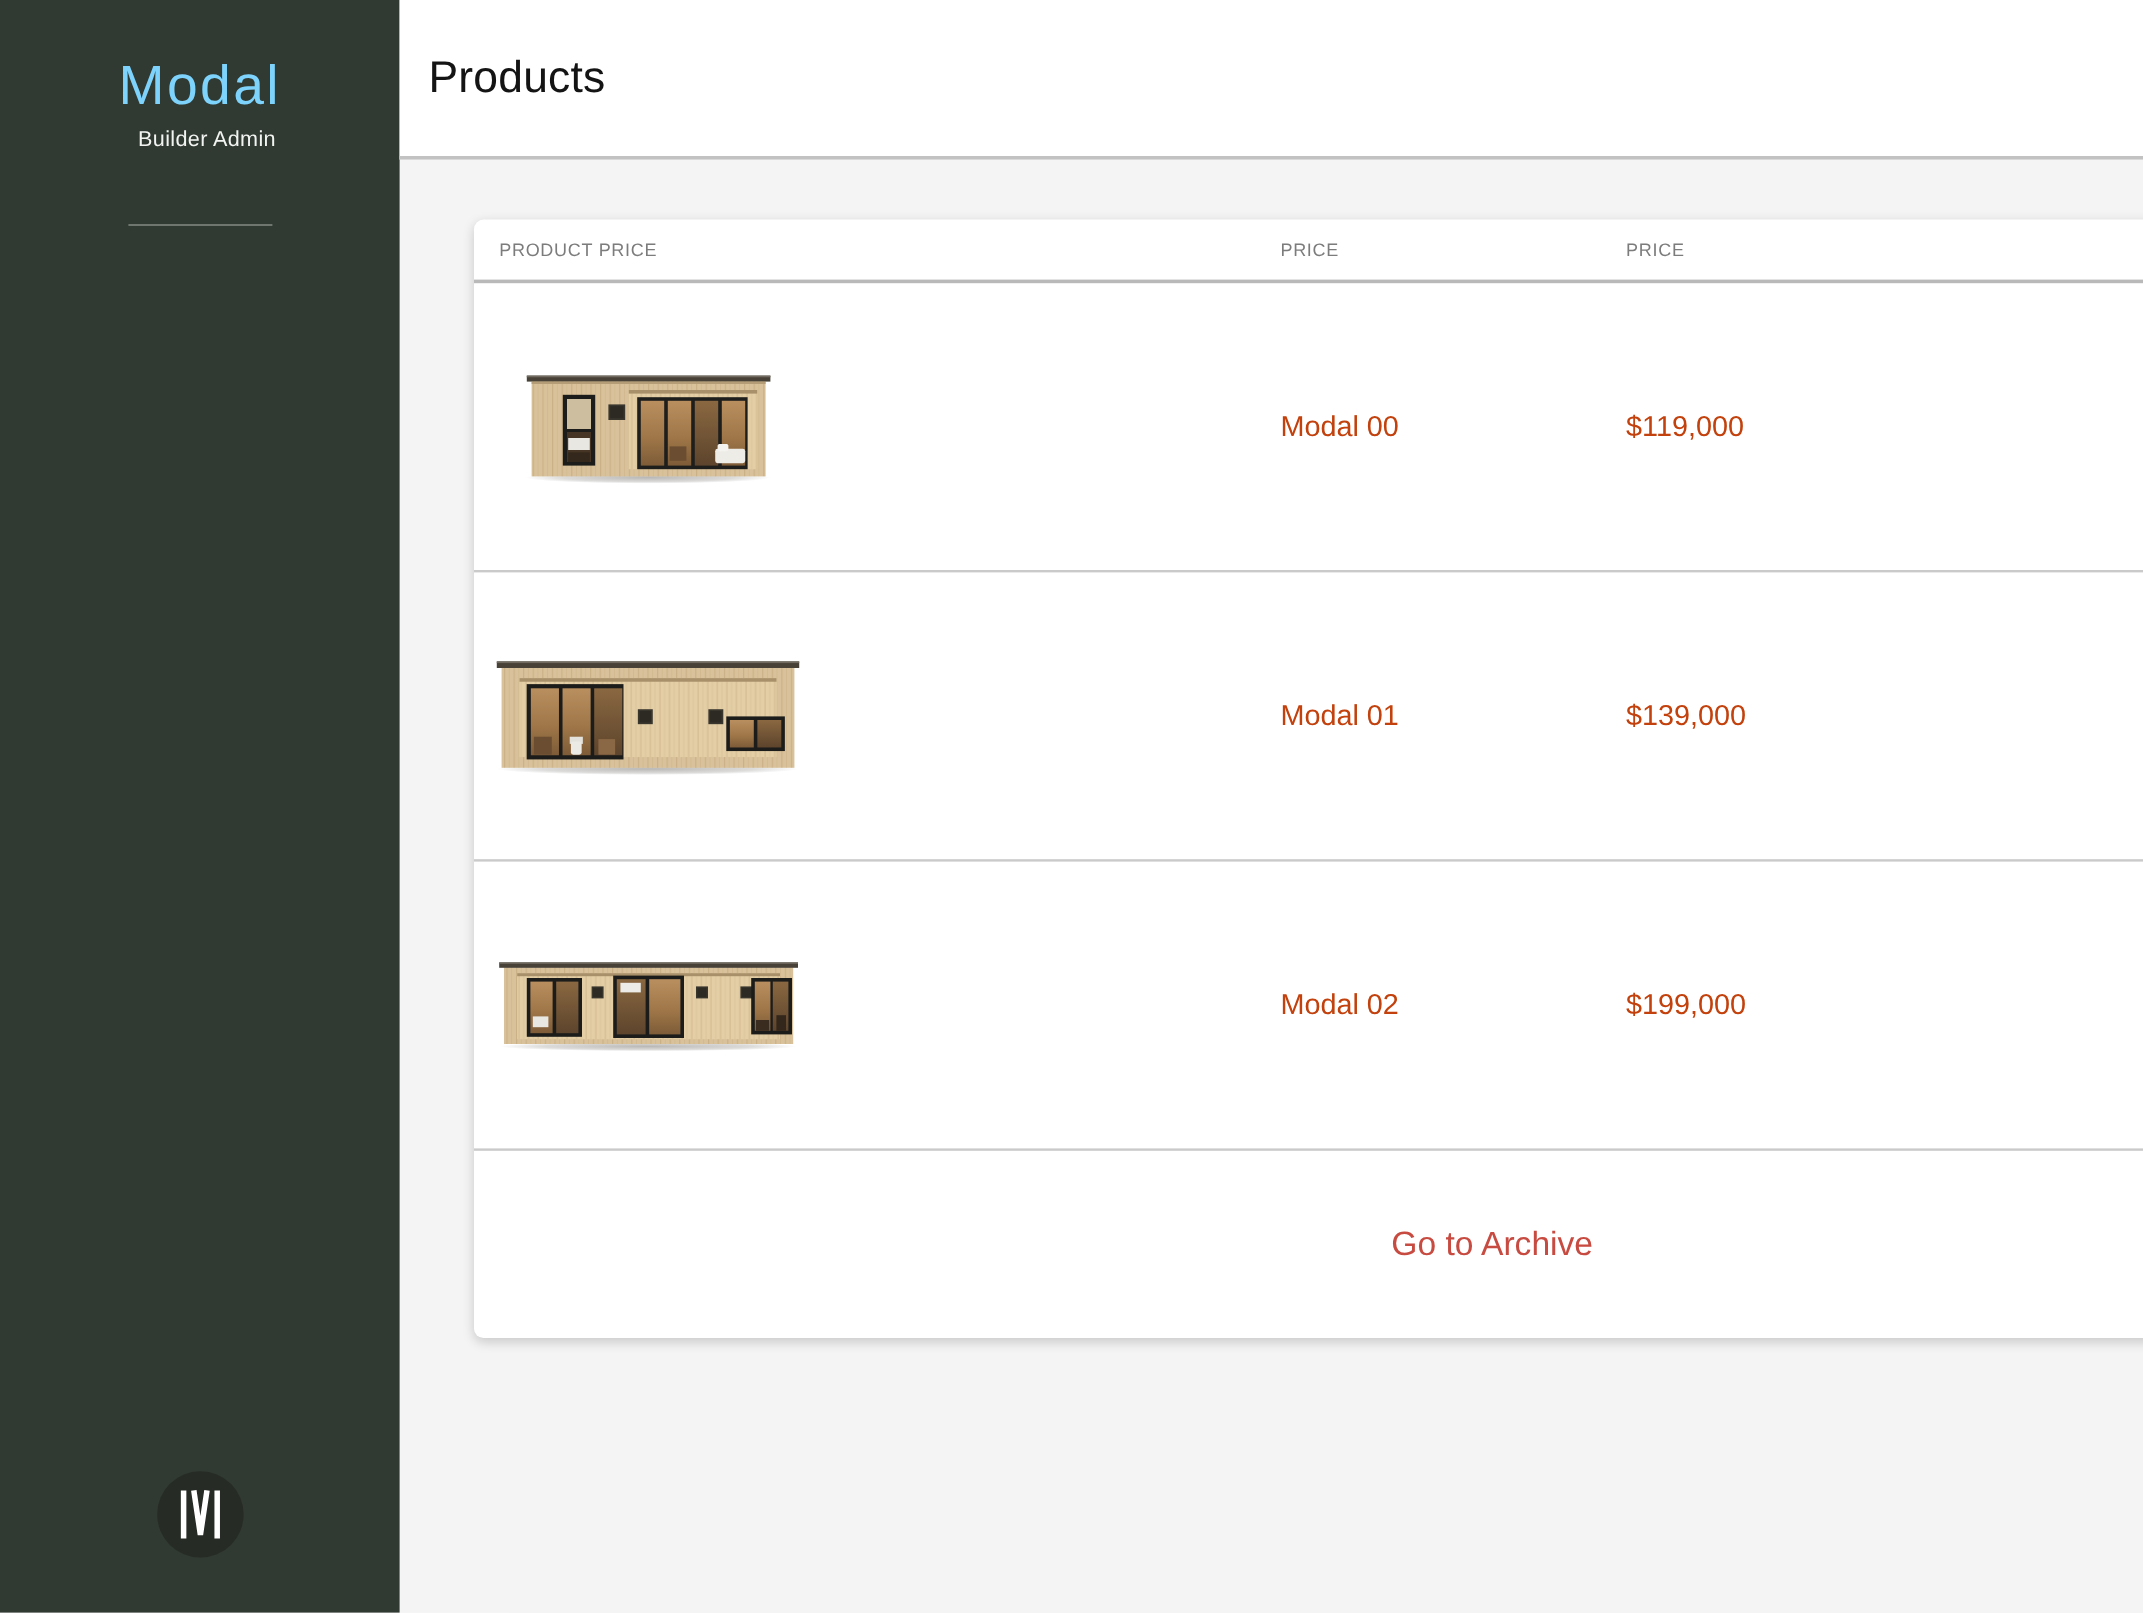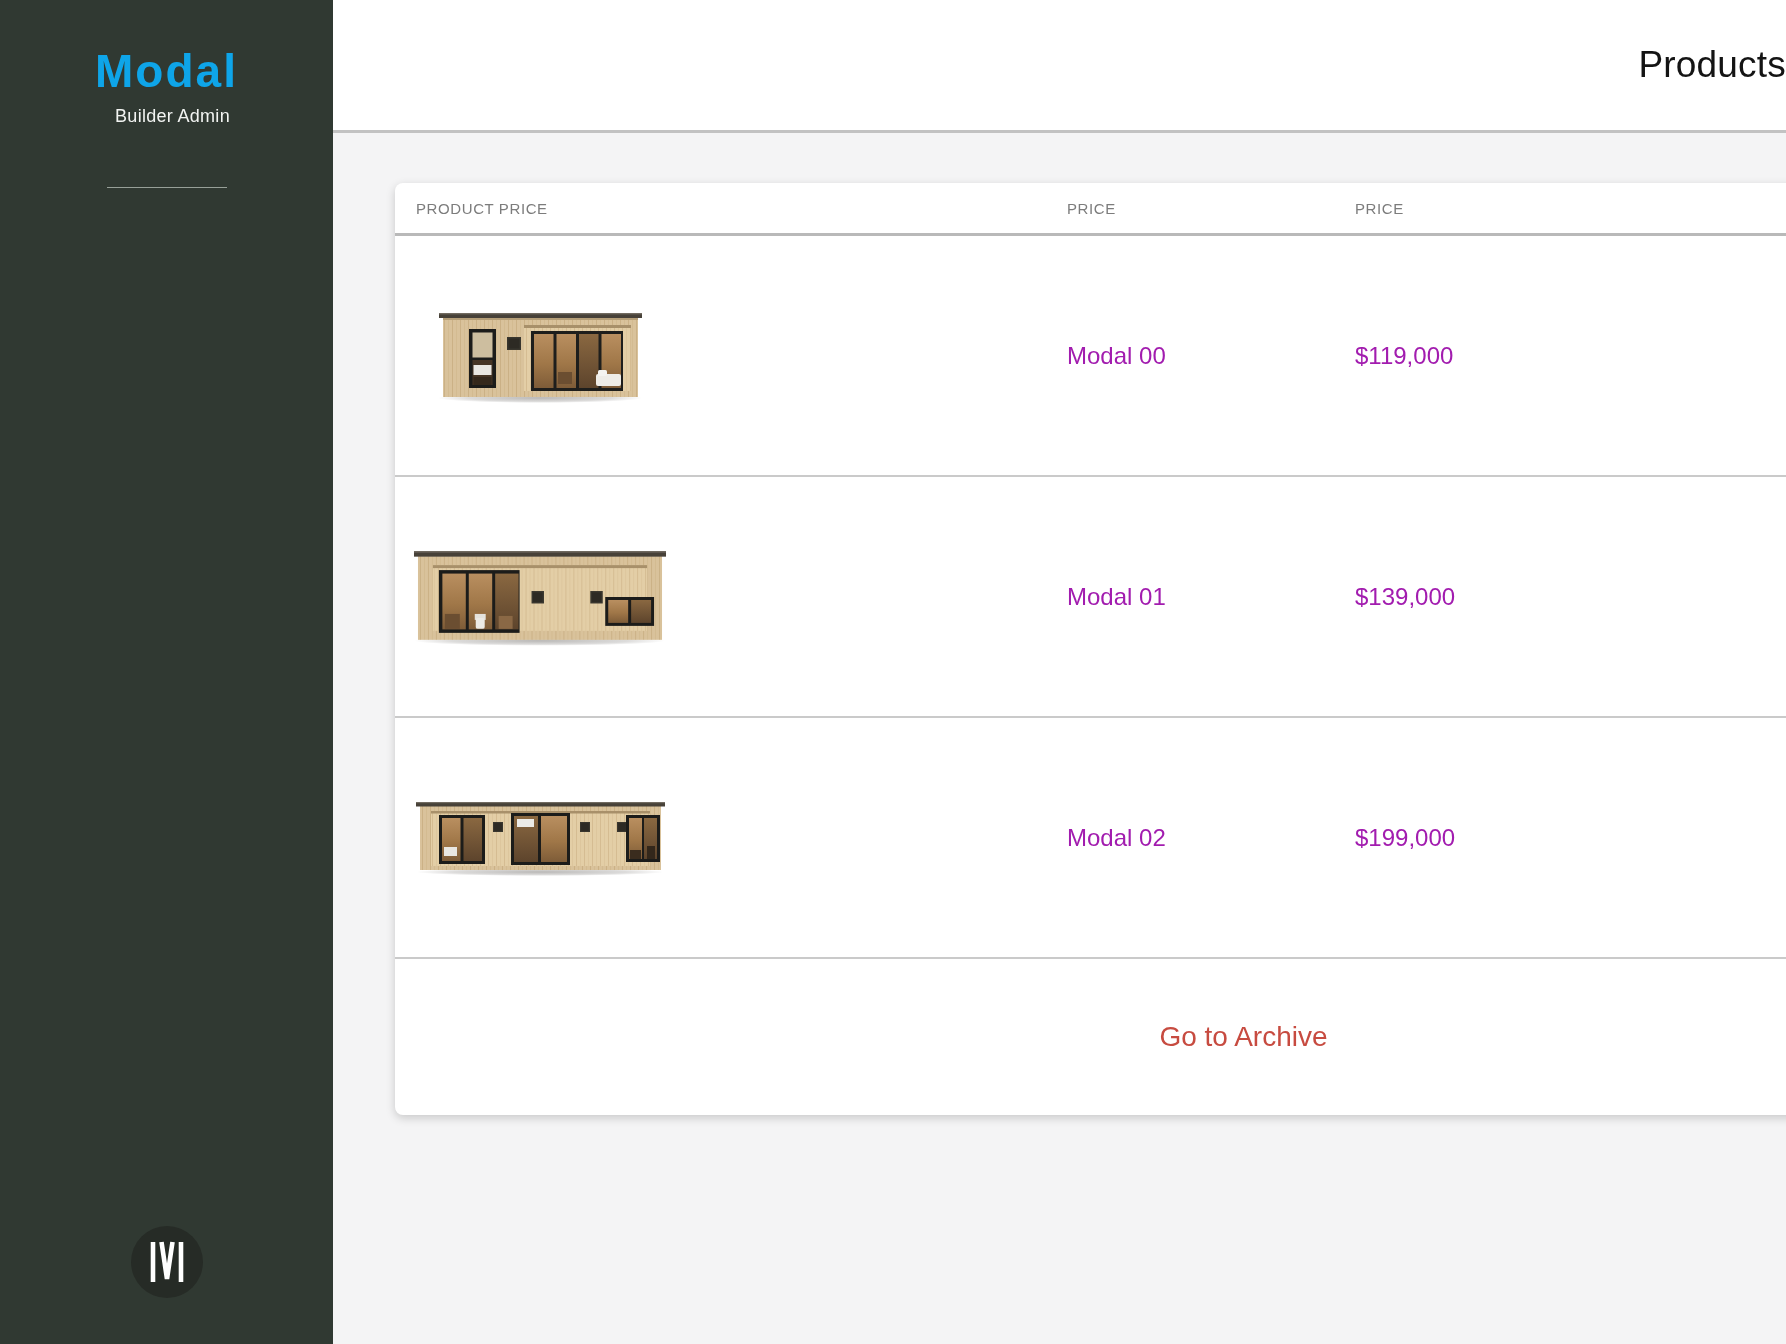"Modal" .logo-text { color: #0ea5e9 -> #7dd3fc; font-weight: 700 -> 400 }
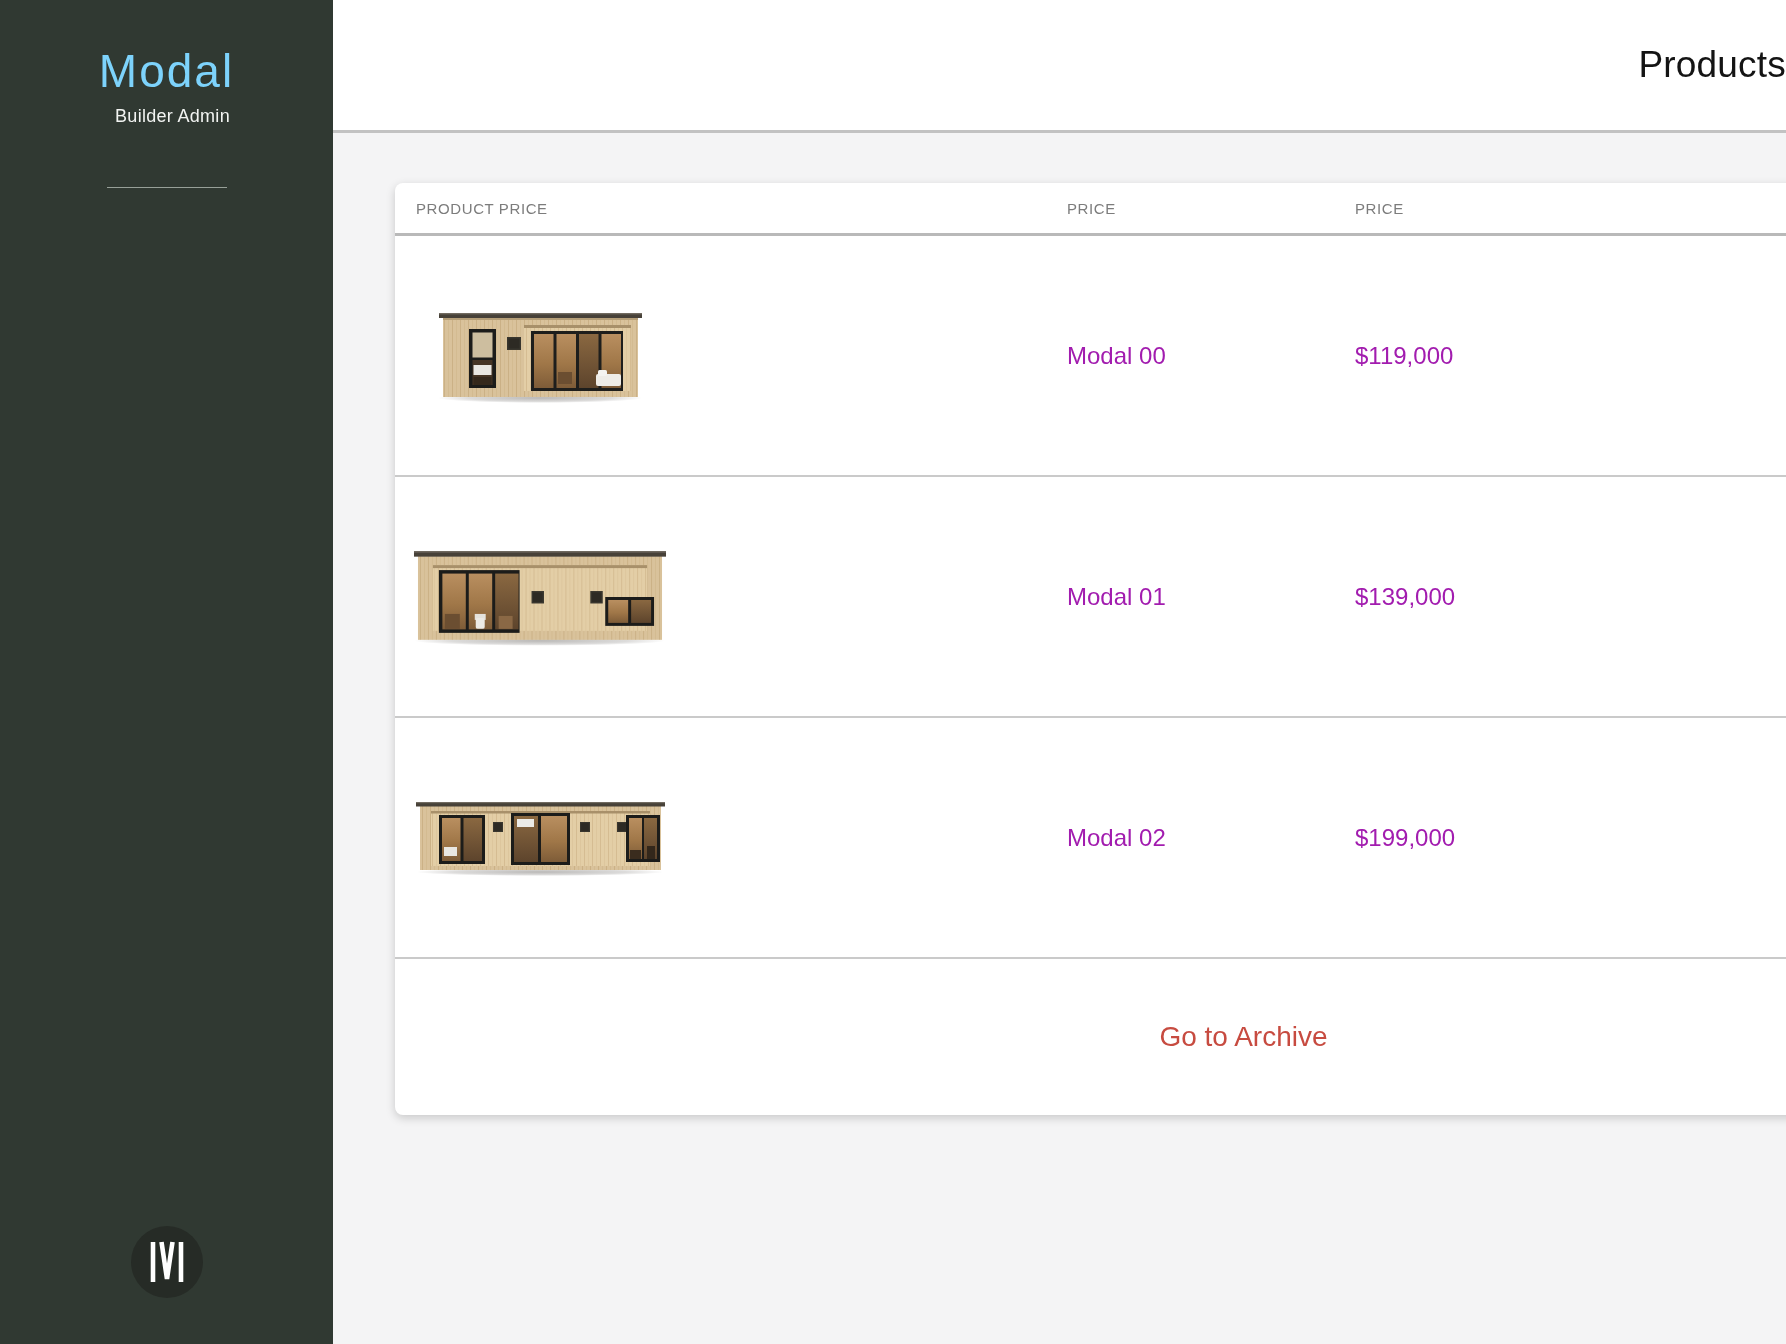"Products" .topbar { justify-content: flex-end -> none }
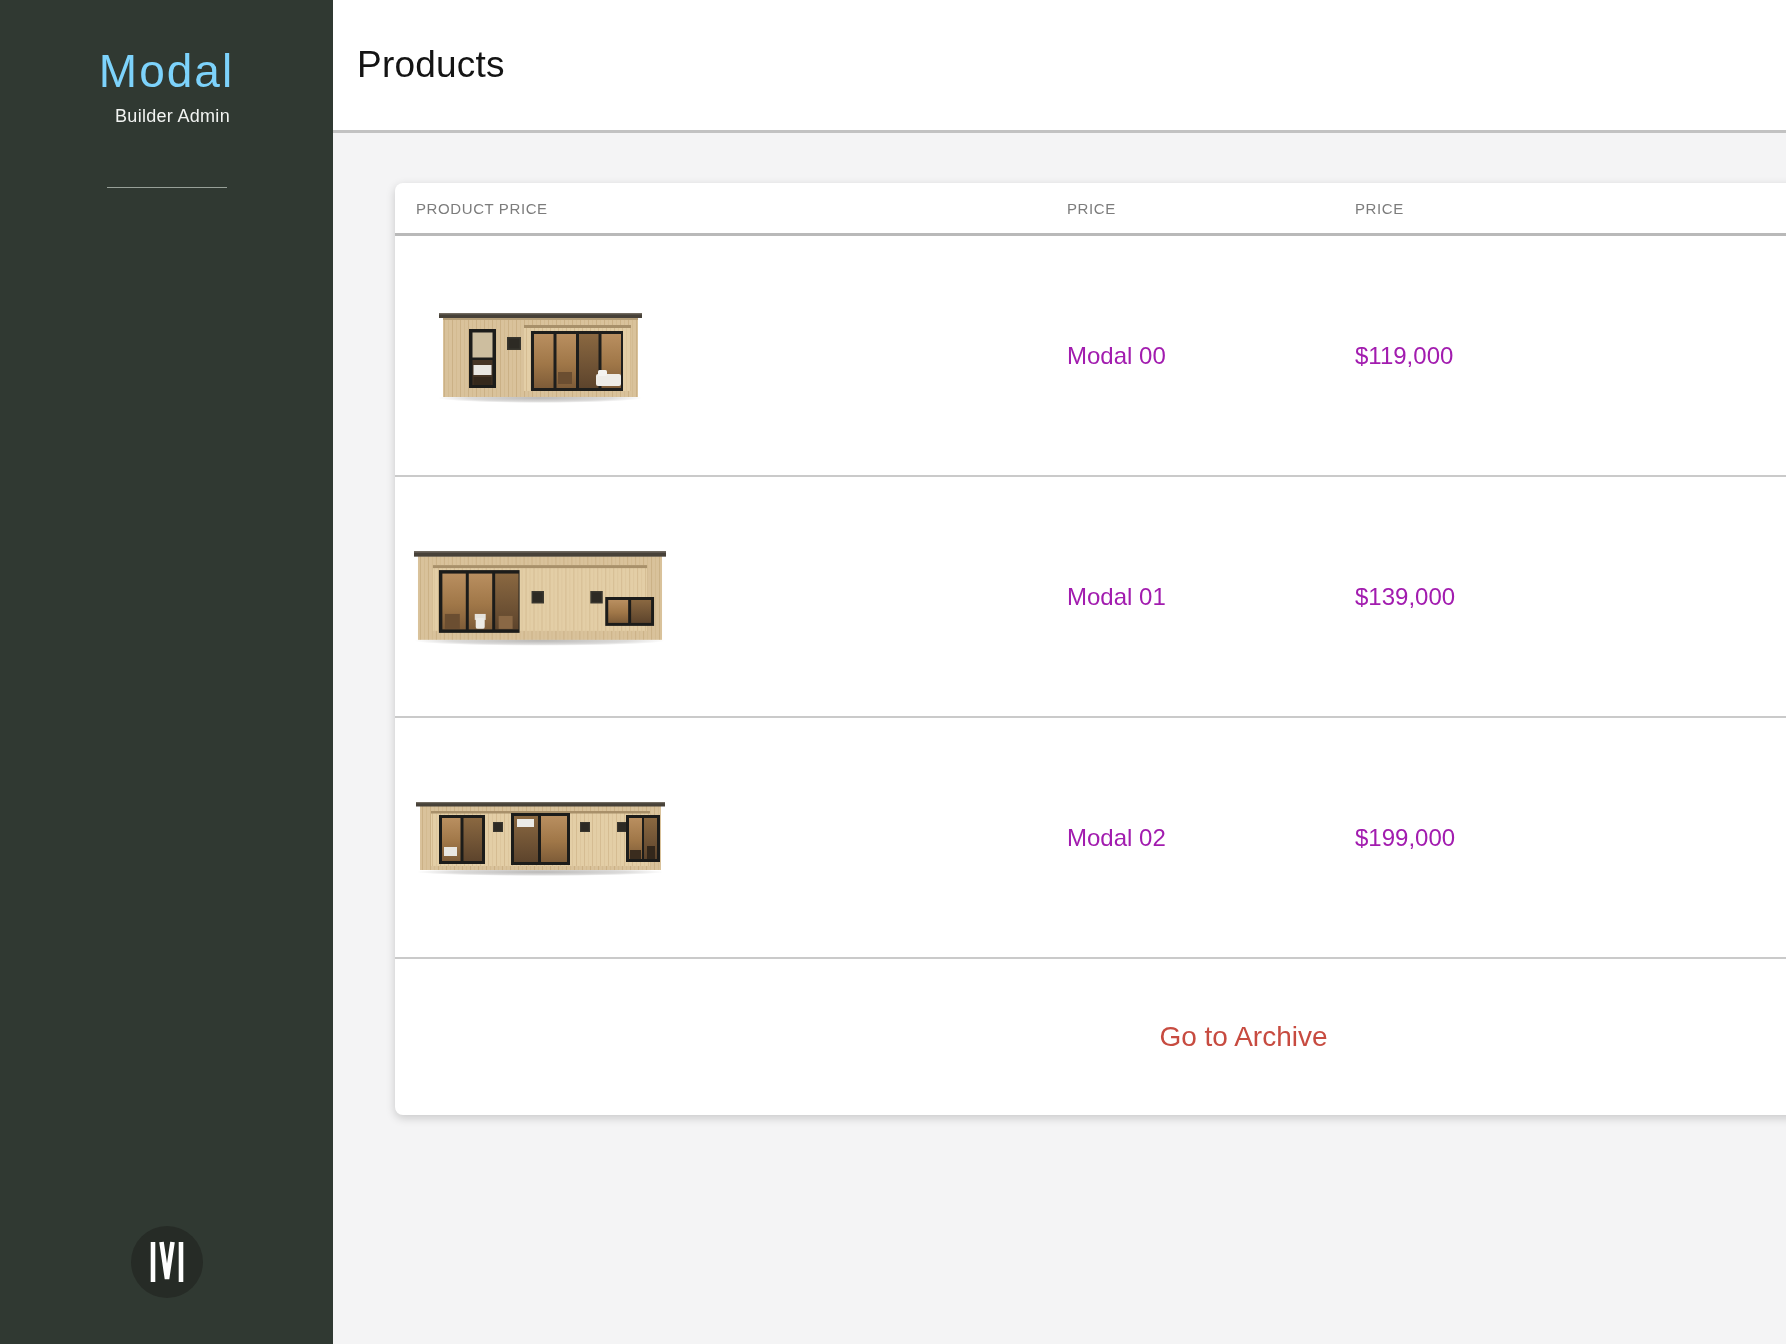"Modal 00" .p-title, .p-price { color: #a21caf -> #c2410c }
